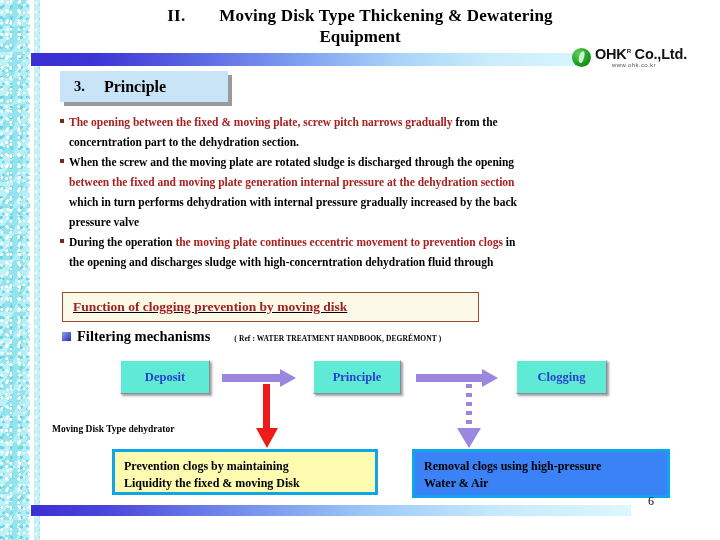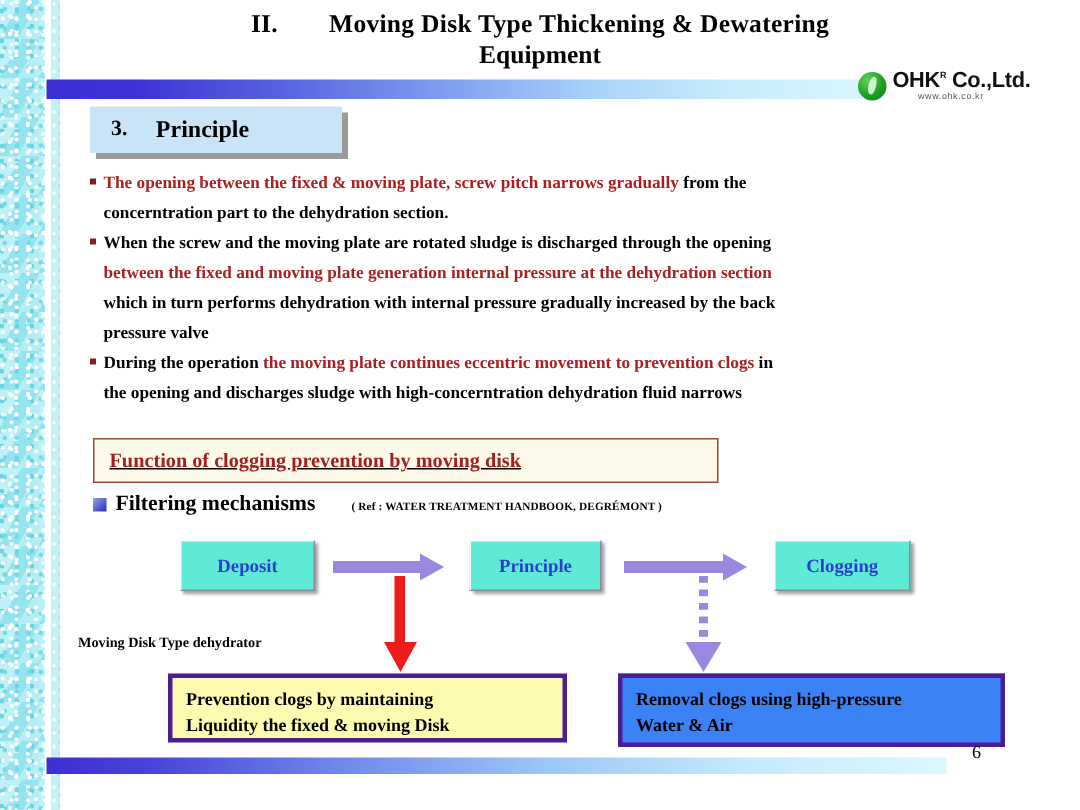"the opening and discharges sludge" div.cont { text: narrows -> through }
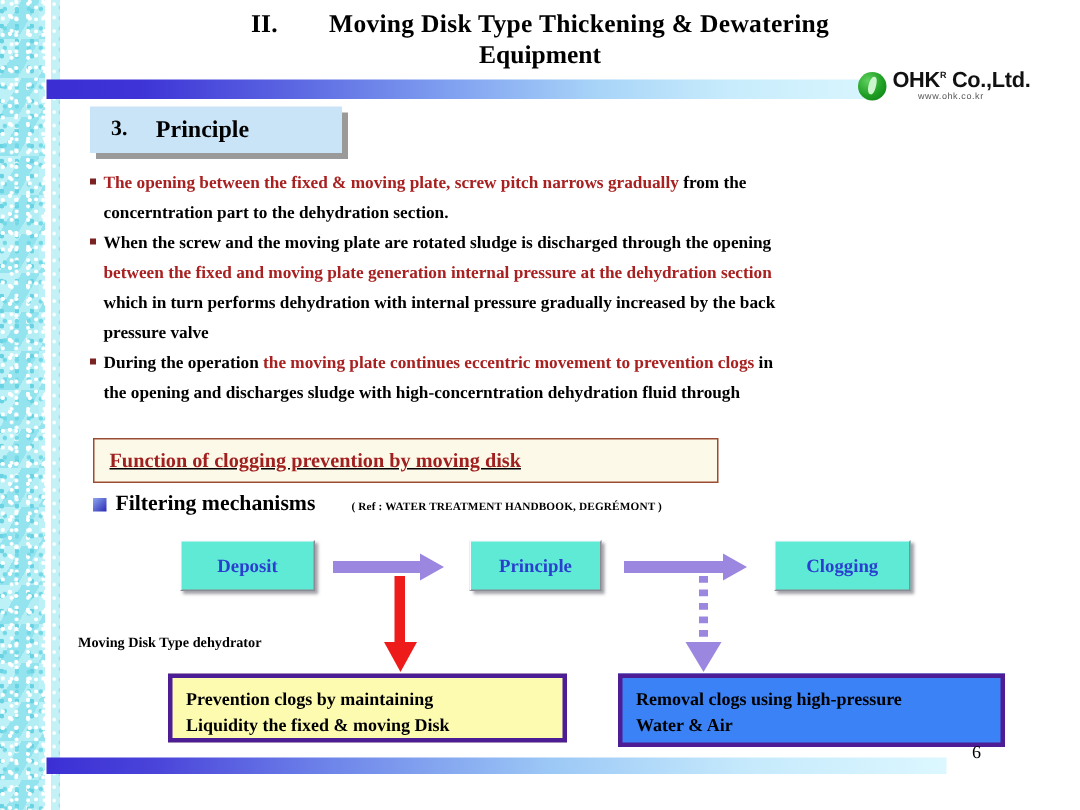"Prevention clogs by maintaining" .rbox { border: 3px solid #4c1d95 -> 3px solid #0ea5e9 }
